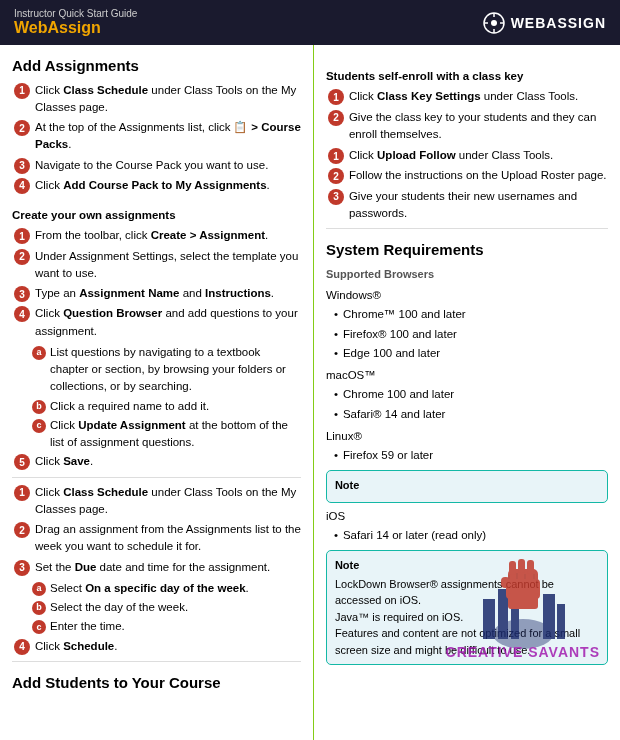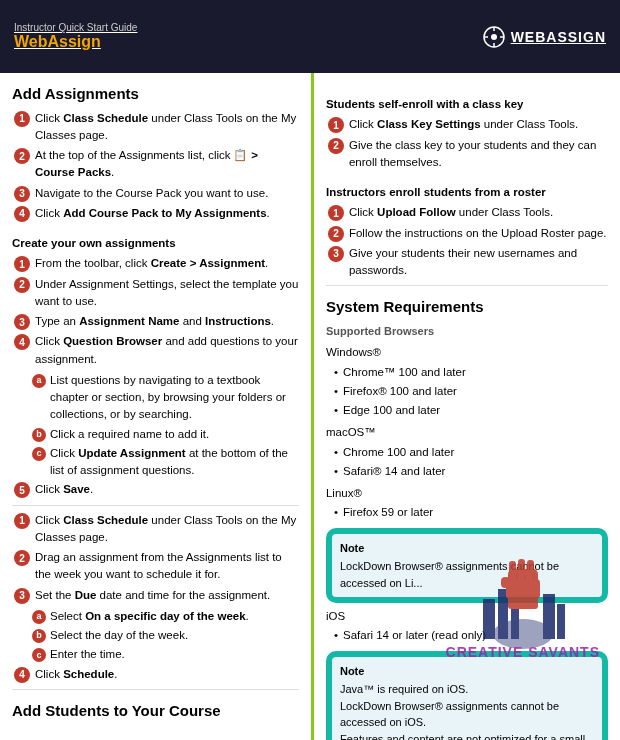"Instructor Quick Start Guide" .header { padding: 22px 14px -> 8px 14px; text-decoration: underline -> none }
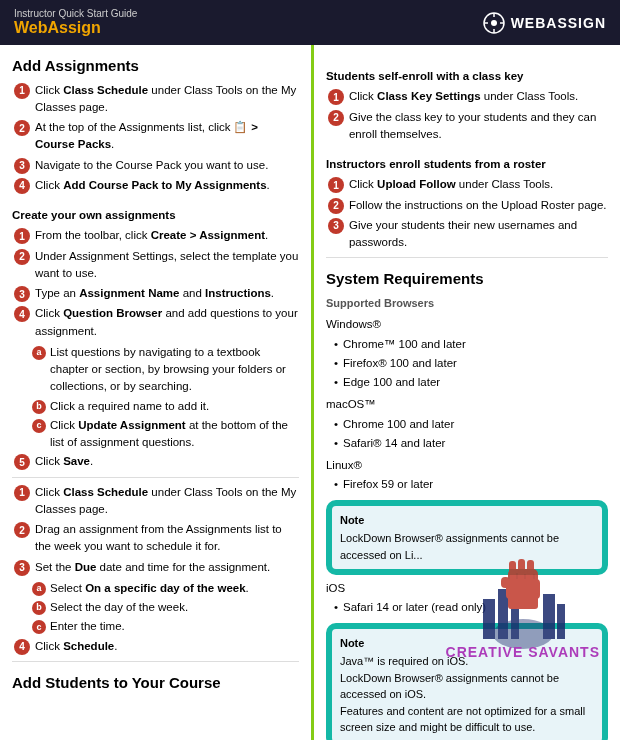"Add Assignments" .left-col { border-right: 3px solid #84cc16 -> 1px solid #84cc16 }
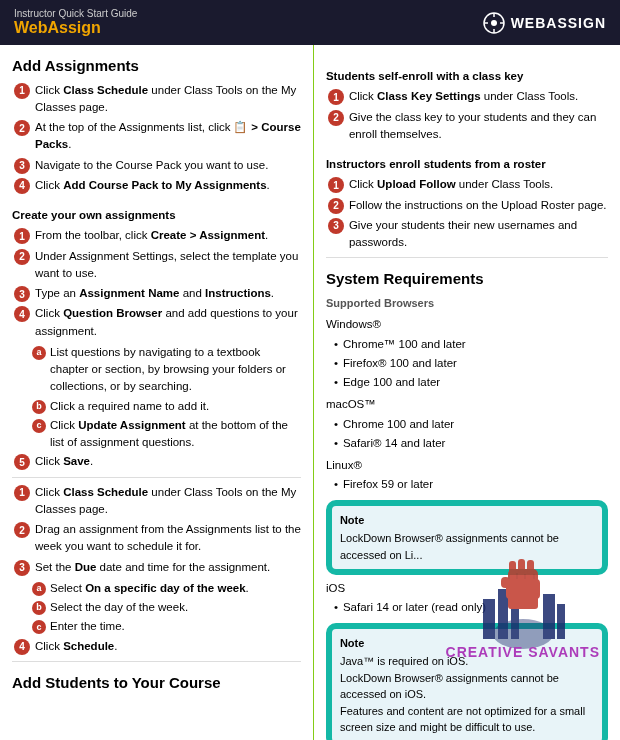"Instructors enroll students from a" div.subsection-title { html: <div>Instructors enroll students from a roster</div> -> none }
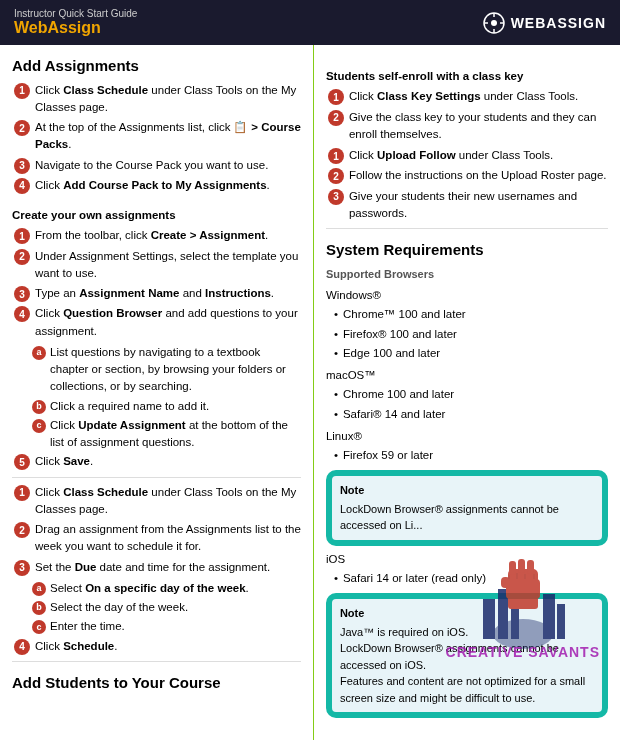"Note" .note-box { border: 6px solid #14b8a6 -> 1px solid #14b8a6; border-radius: 10px -> 5px }
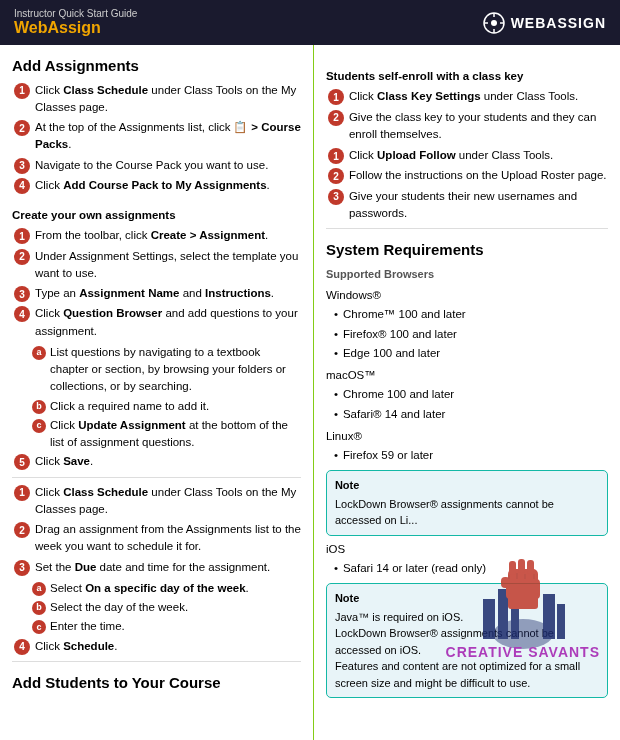"LockDown Browser® assignments cannot be accessed on Li..." div { html: <div>LockDown Browser® assignments cannot be accessed on Li...</div> -> none }
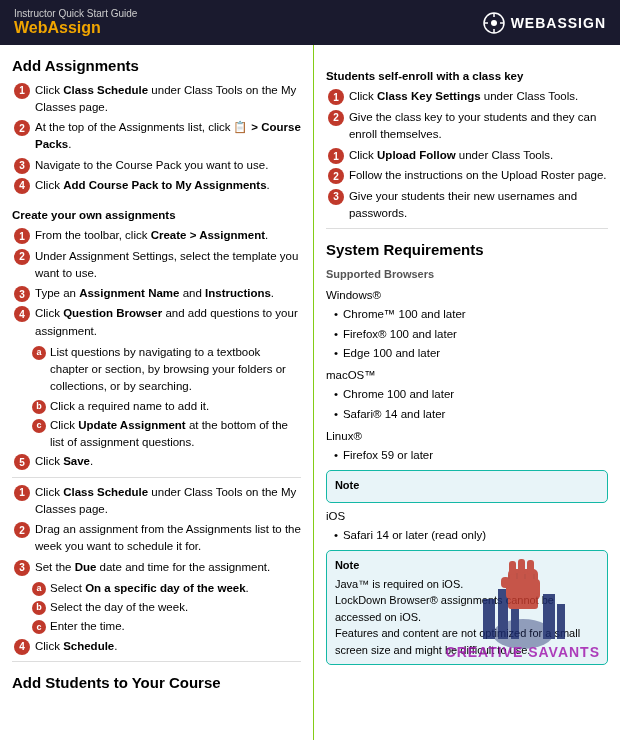"Java™ is required on iOS." div { order: before "LockDown Browser® assignments cannot be accessed on iOS." -> after "LockDown Browser® assignments cannot be accessed on iOS." }
